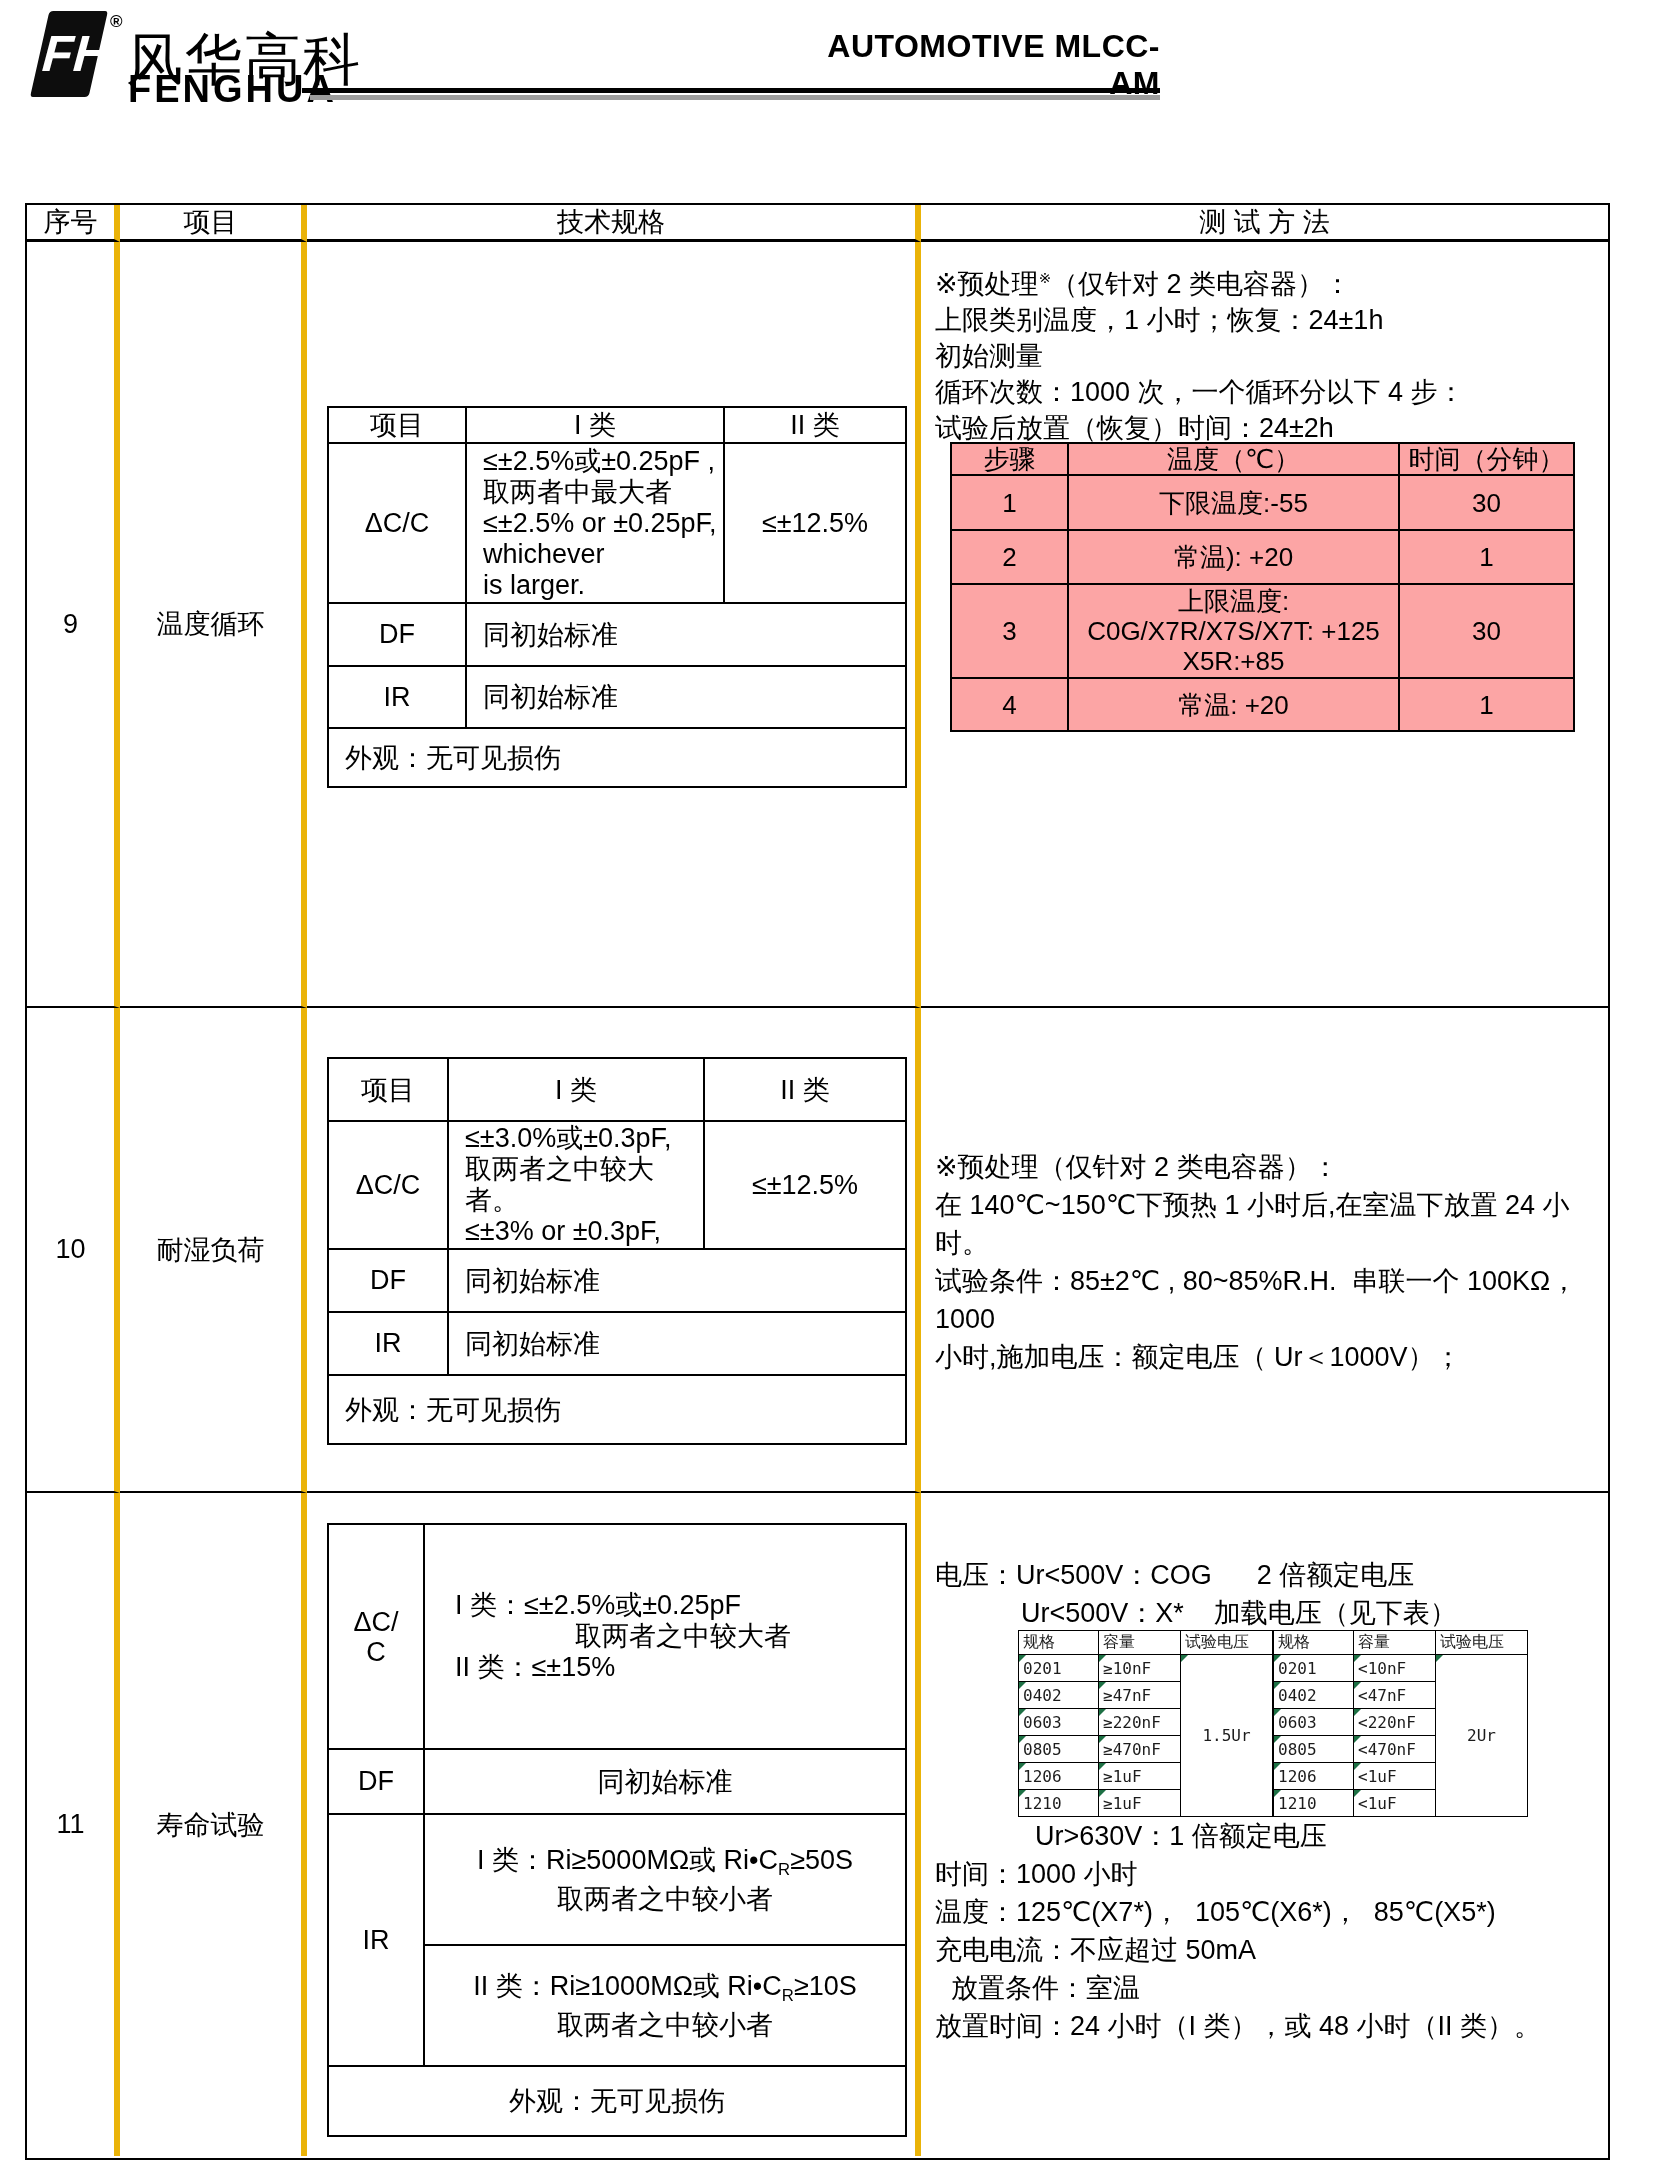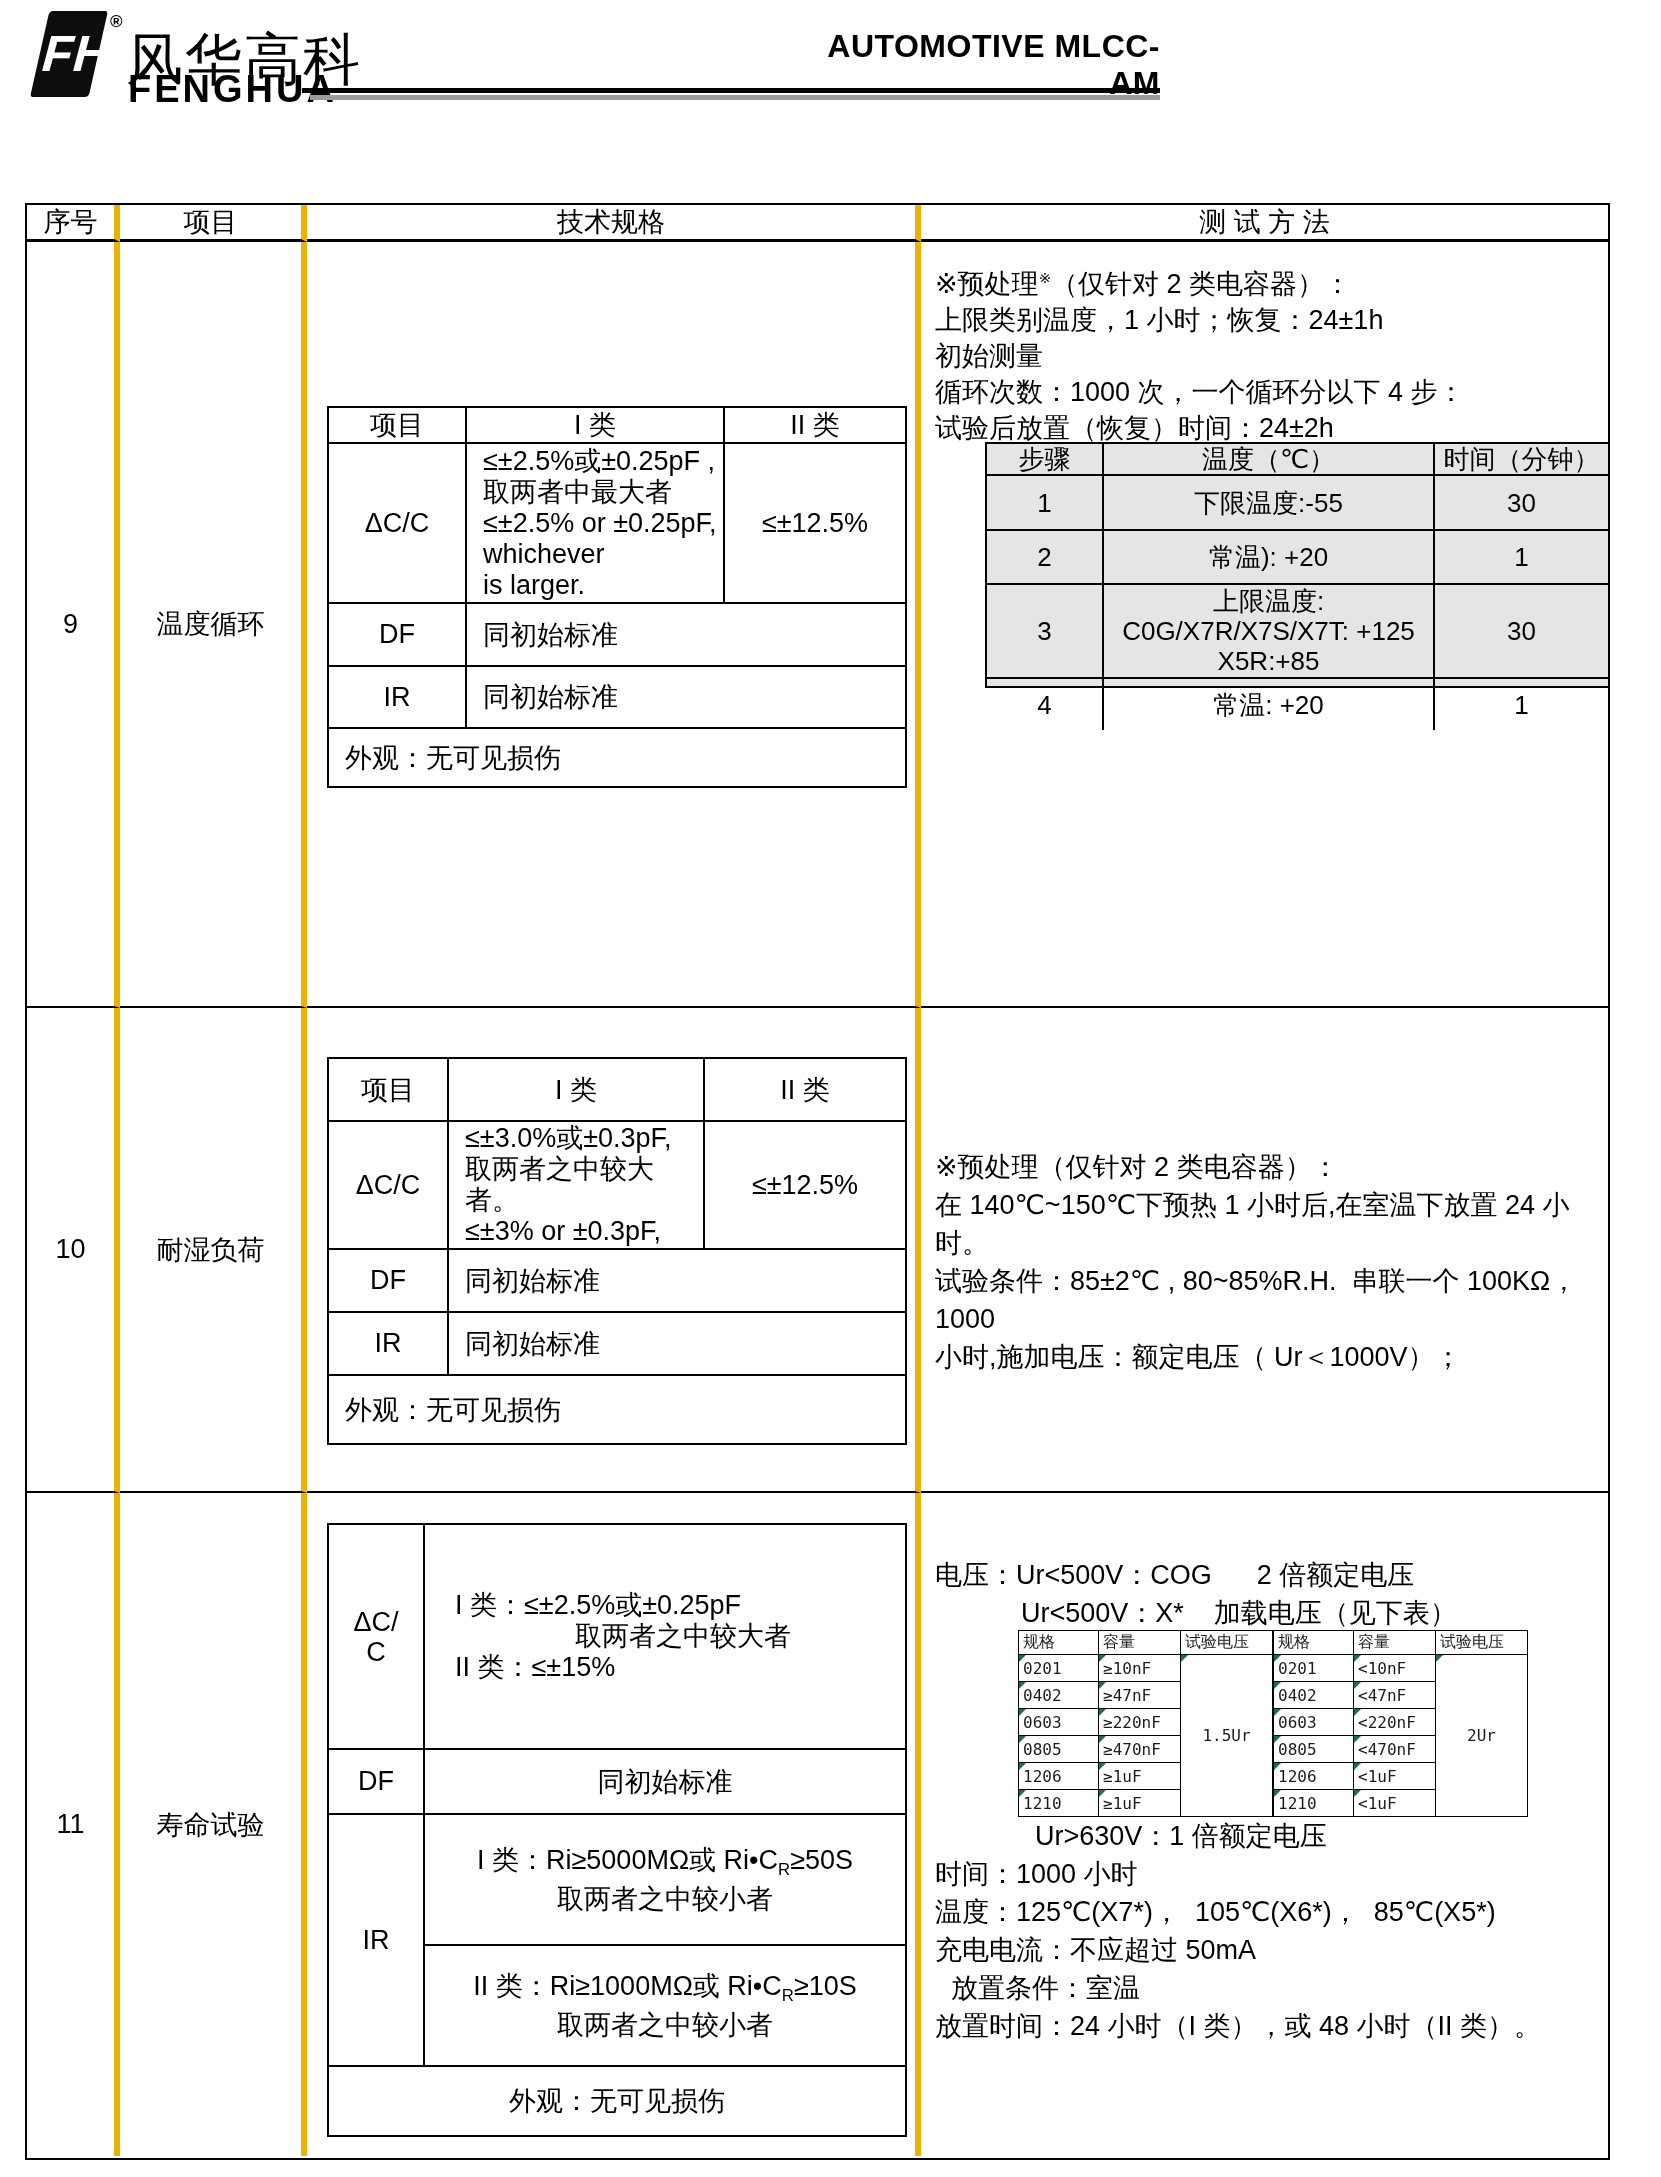"步骤" .steps { background: #e5e5e5 -> #fca5a5; height: 246px -> 290px; margin-left: 35px -> none }
